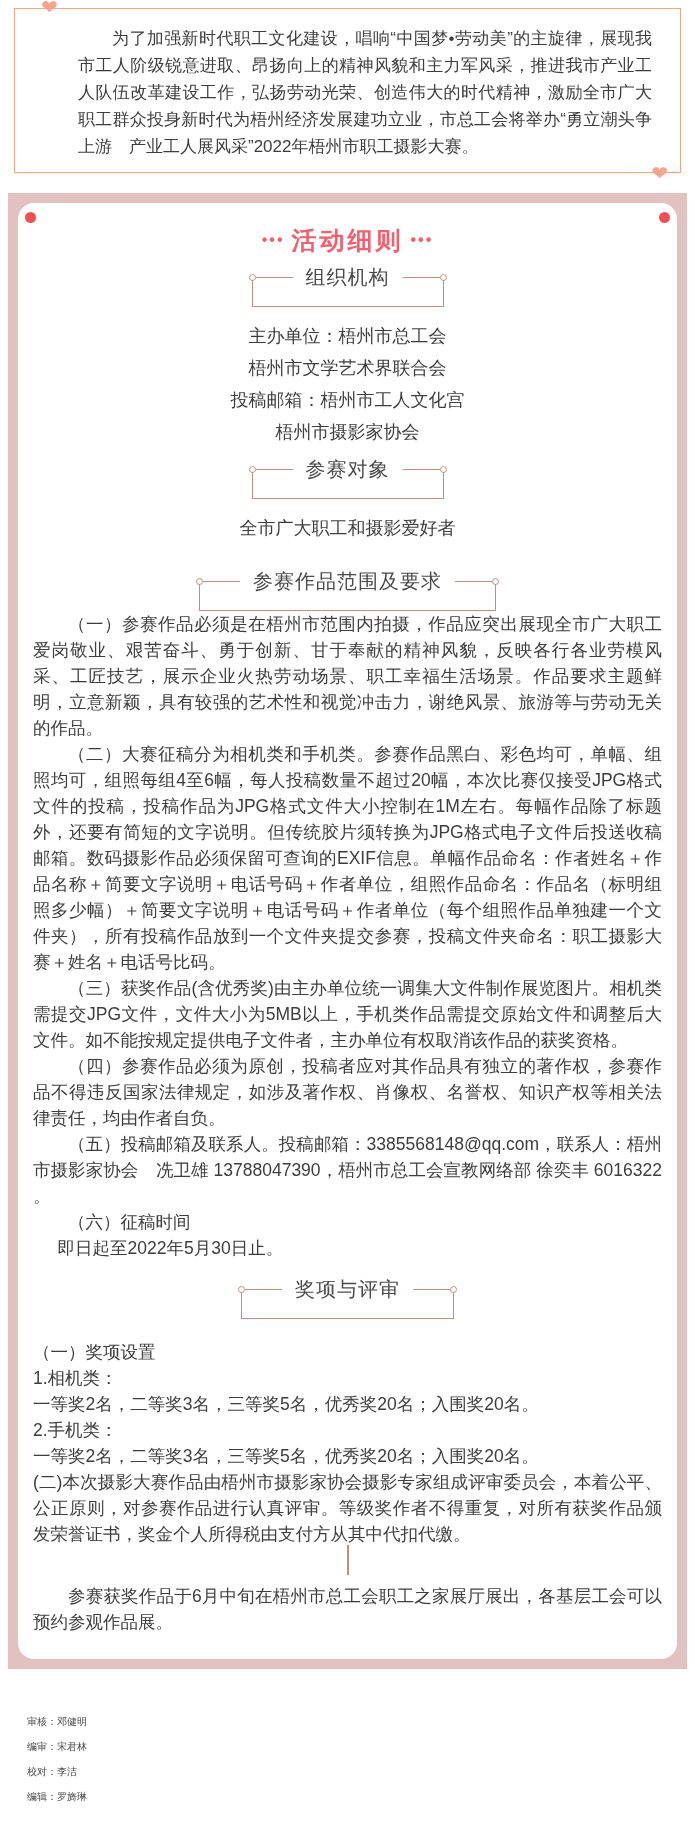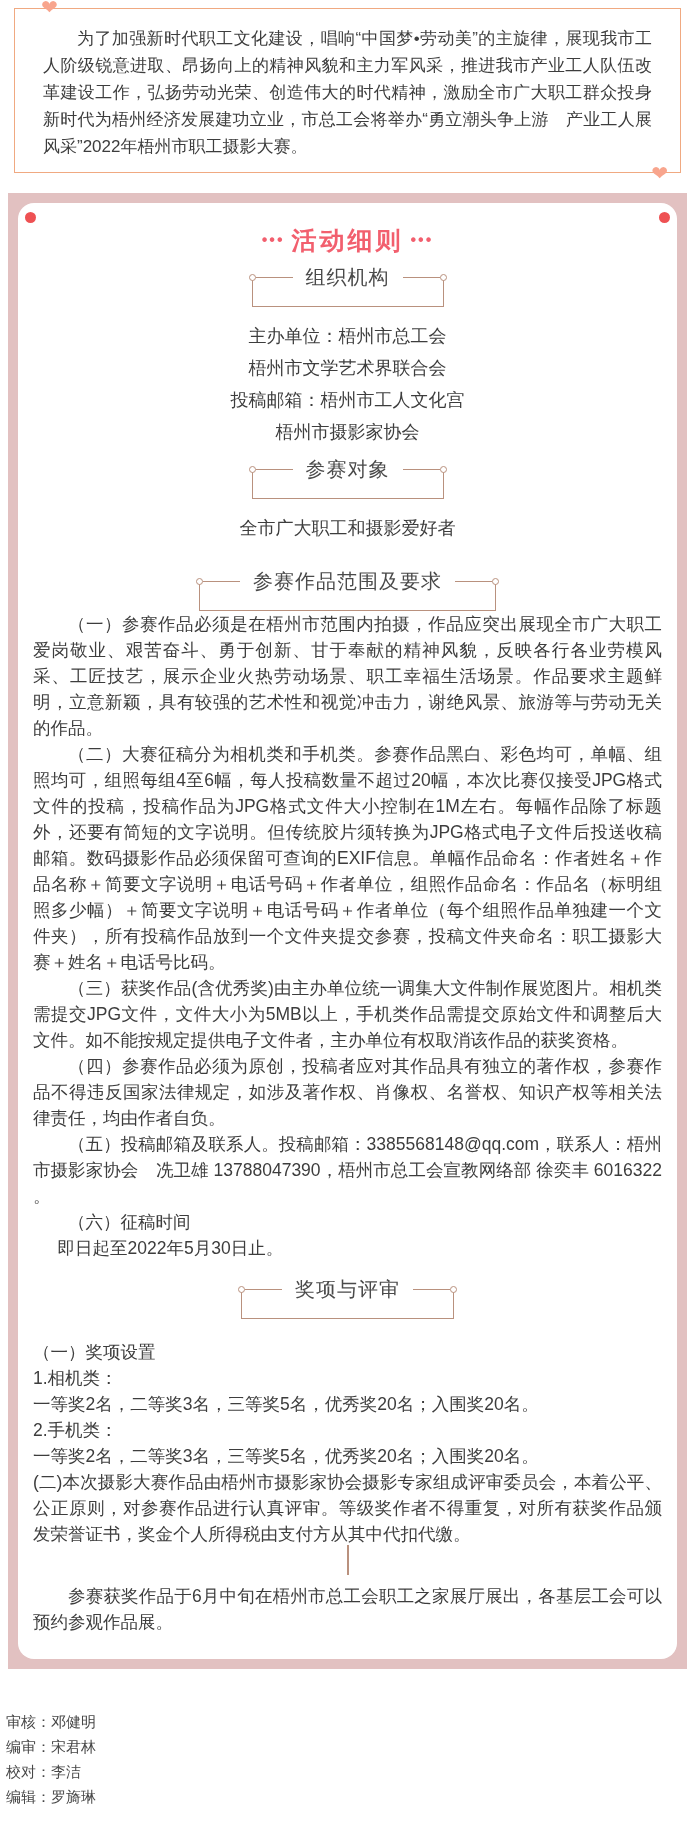"为了加强新时代职工文化建设，唱响“中国梦•劳动美”的主旋律，展现我市工人阶级锐意" .intro-box p { margin-left: none -> 35px }
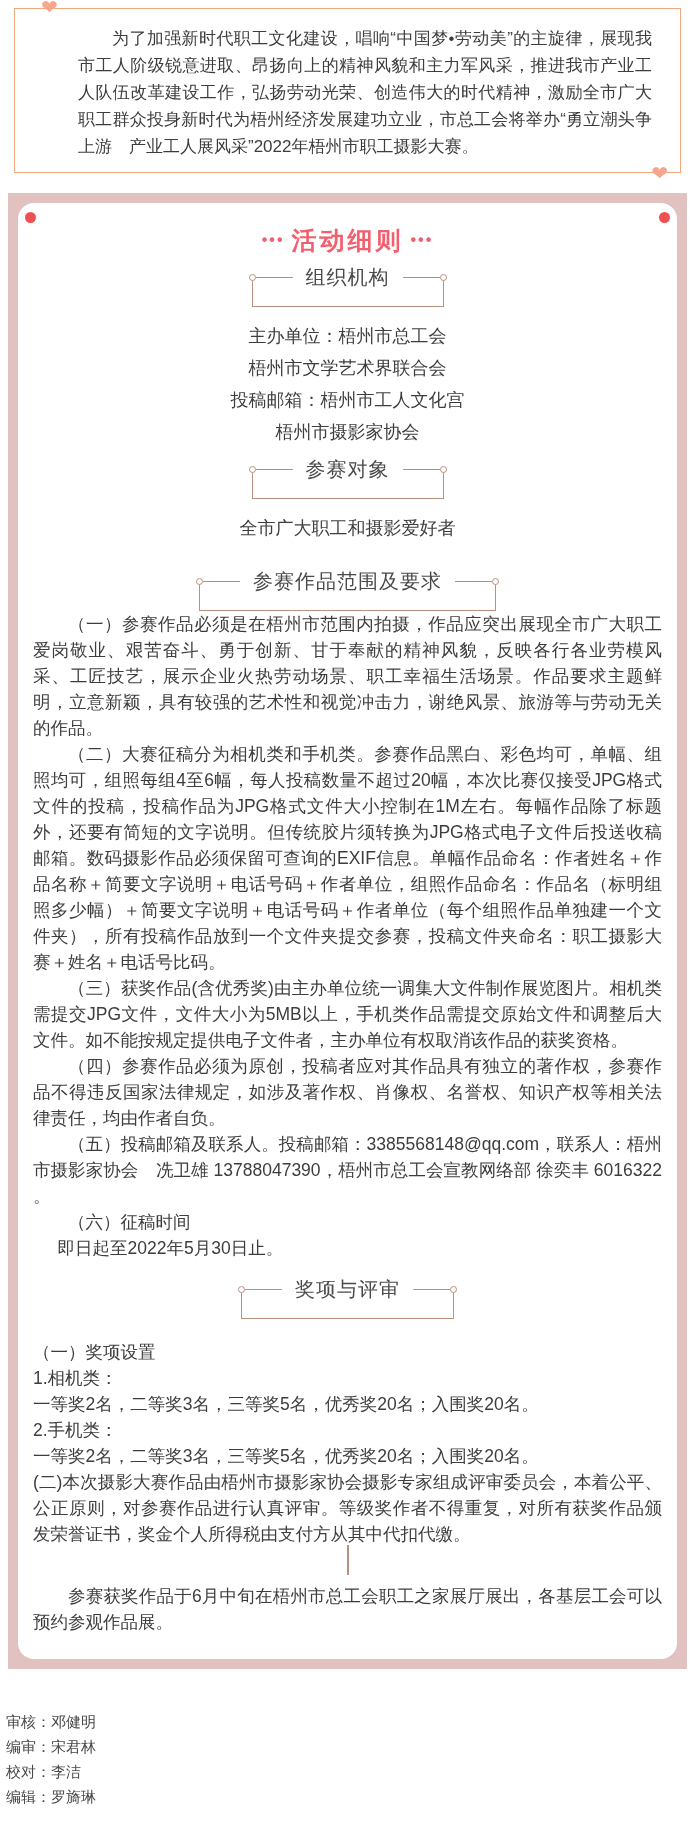"审核：邓健明" .credits div { font-size: 15px -> 10px; margin-left: none -> 21px }
